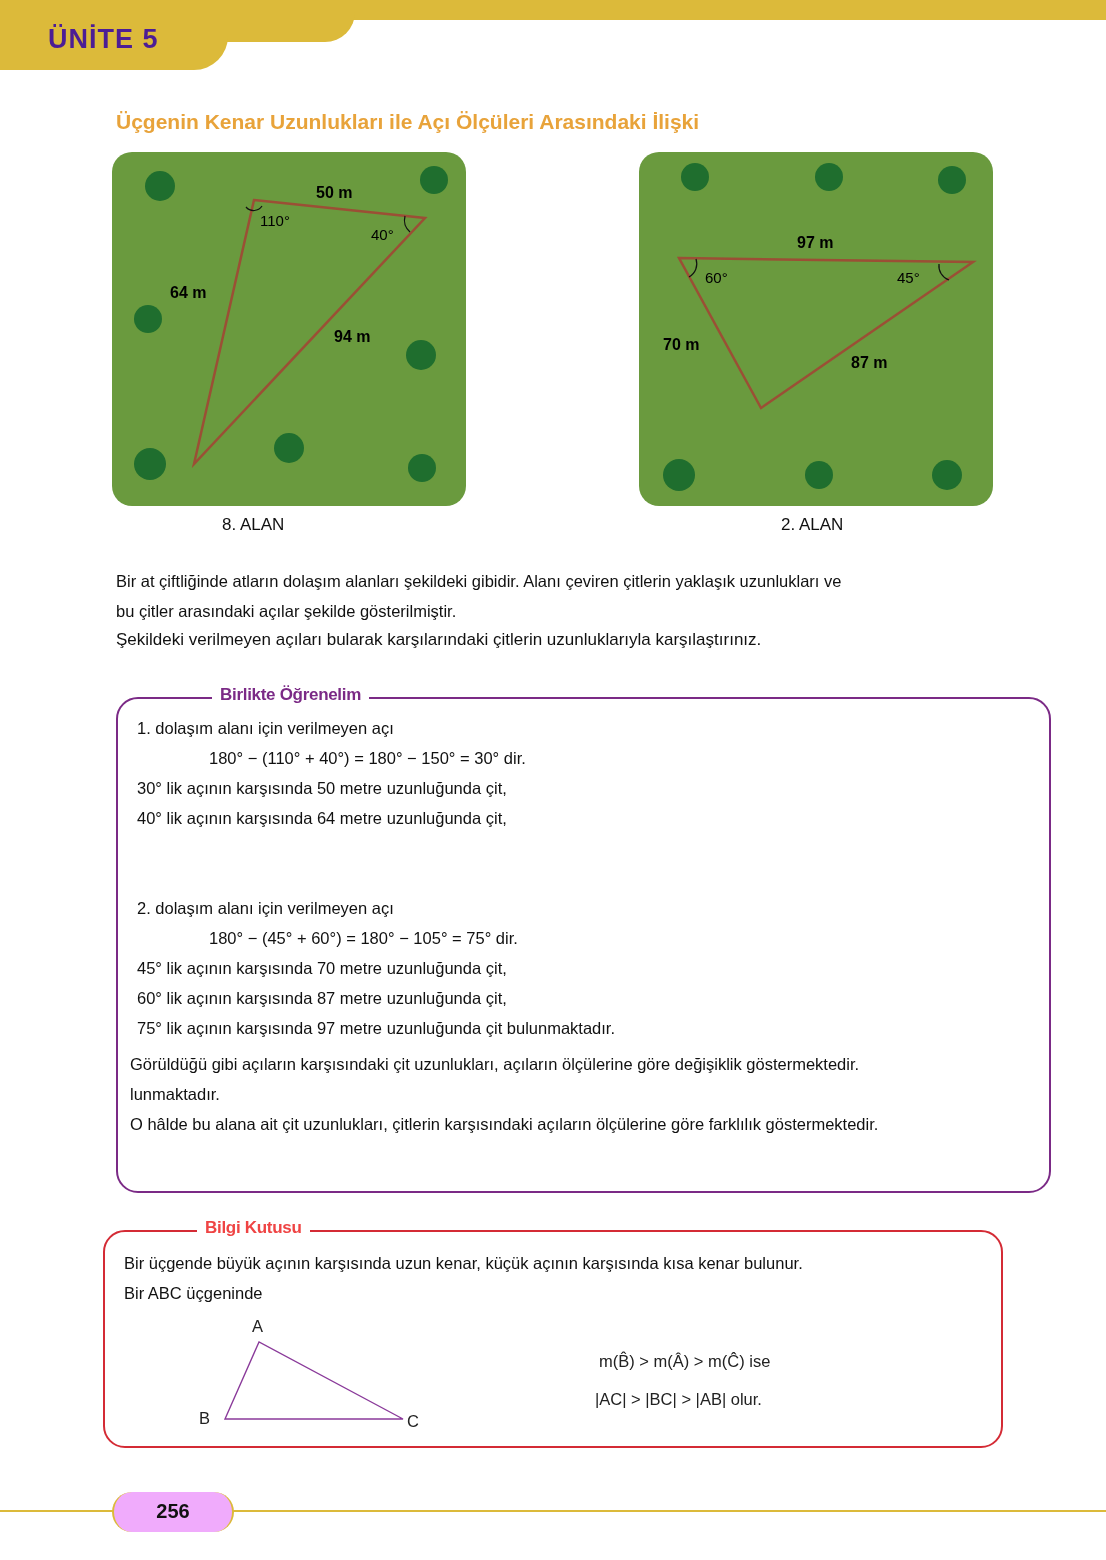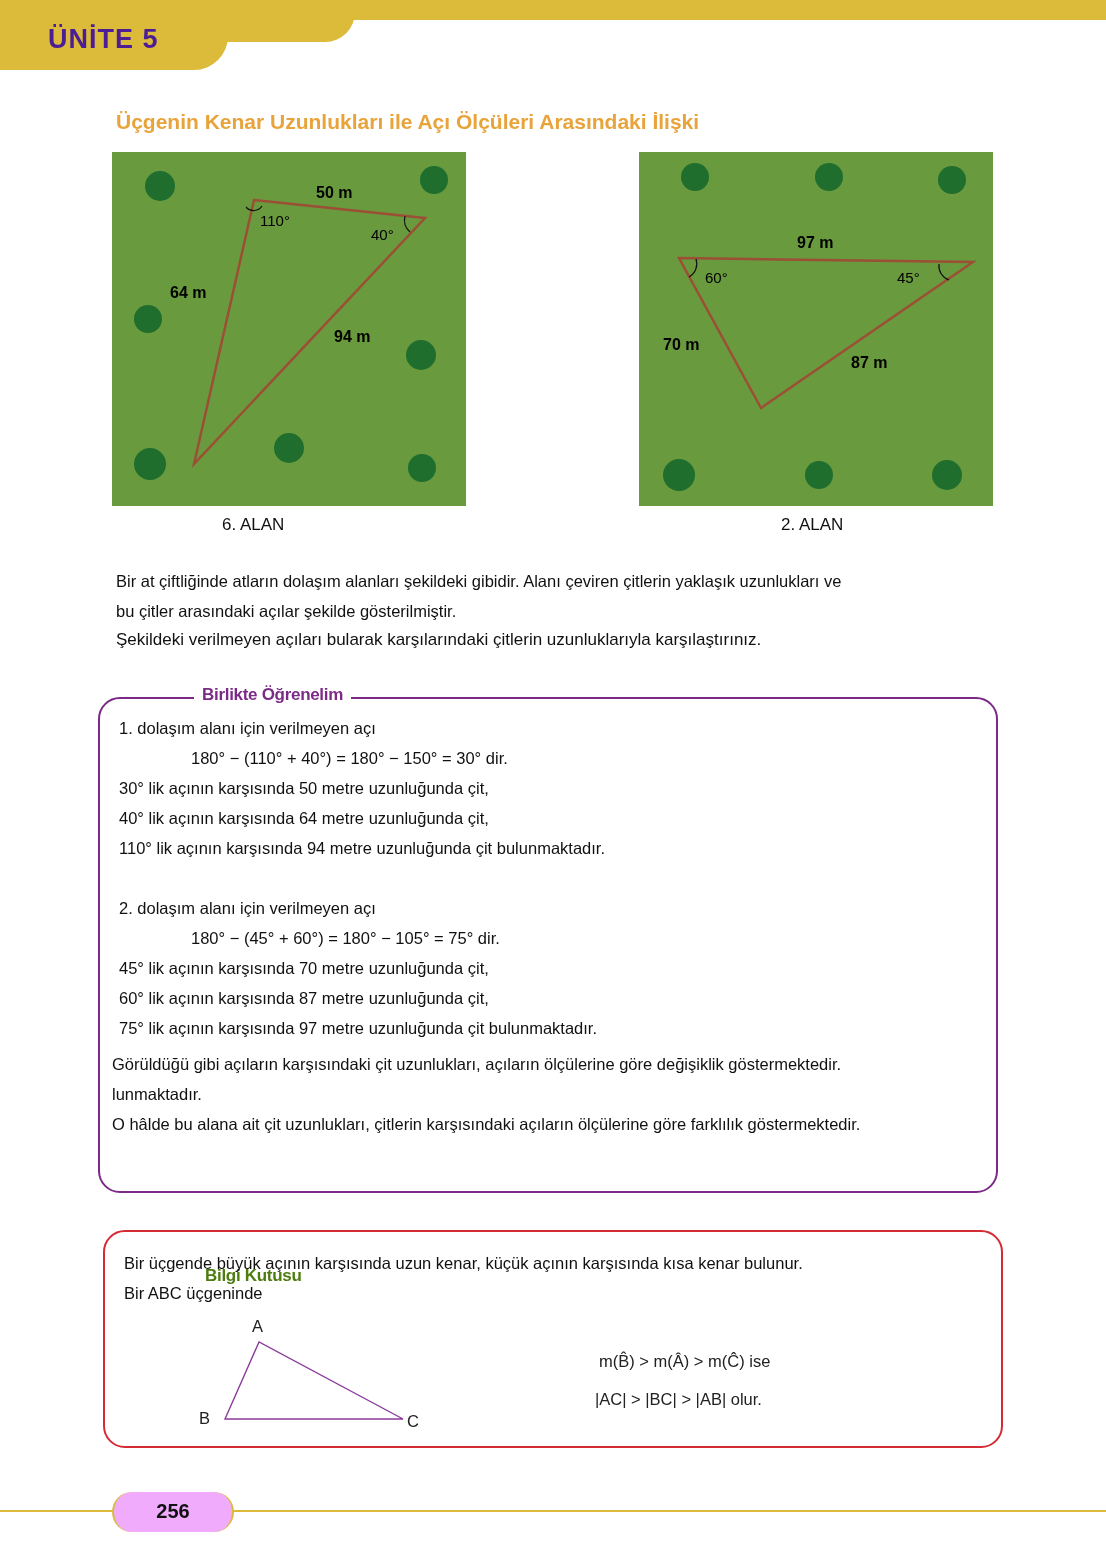"50 m" .field { border-radius: none -> 20px }
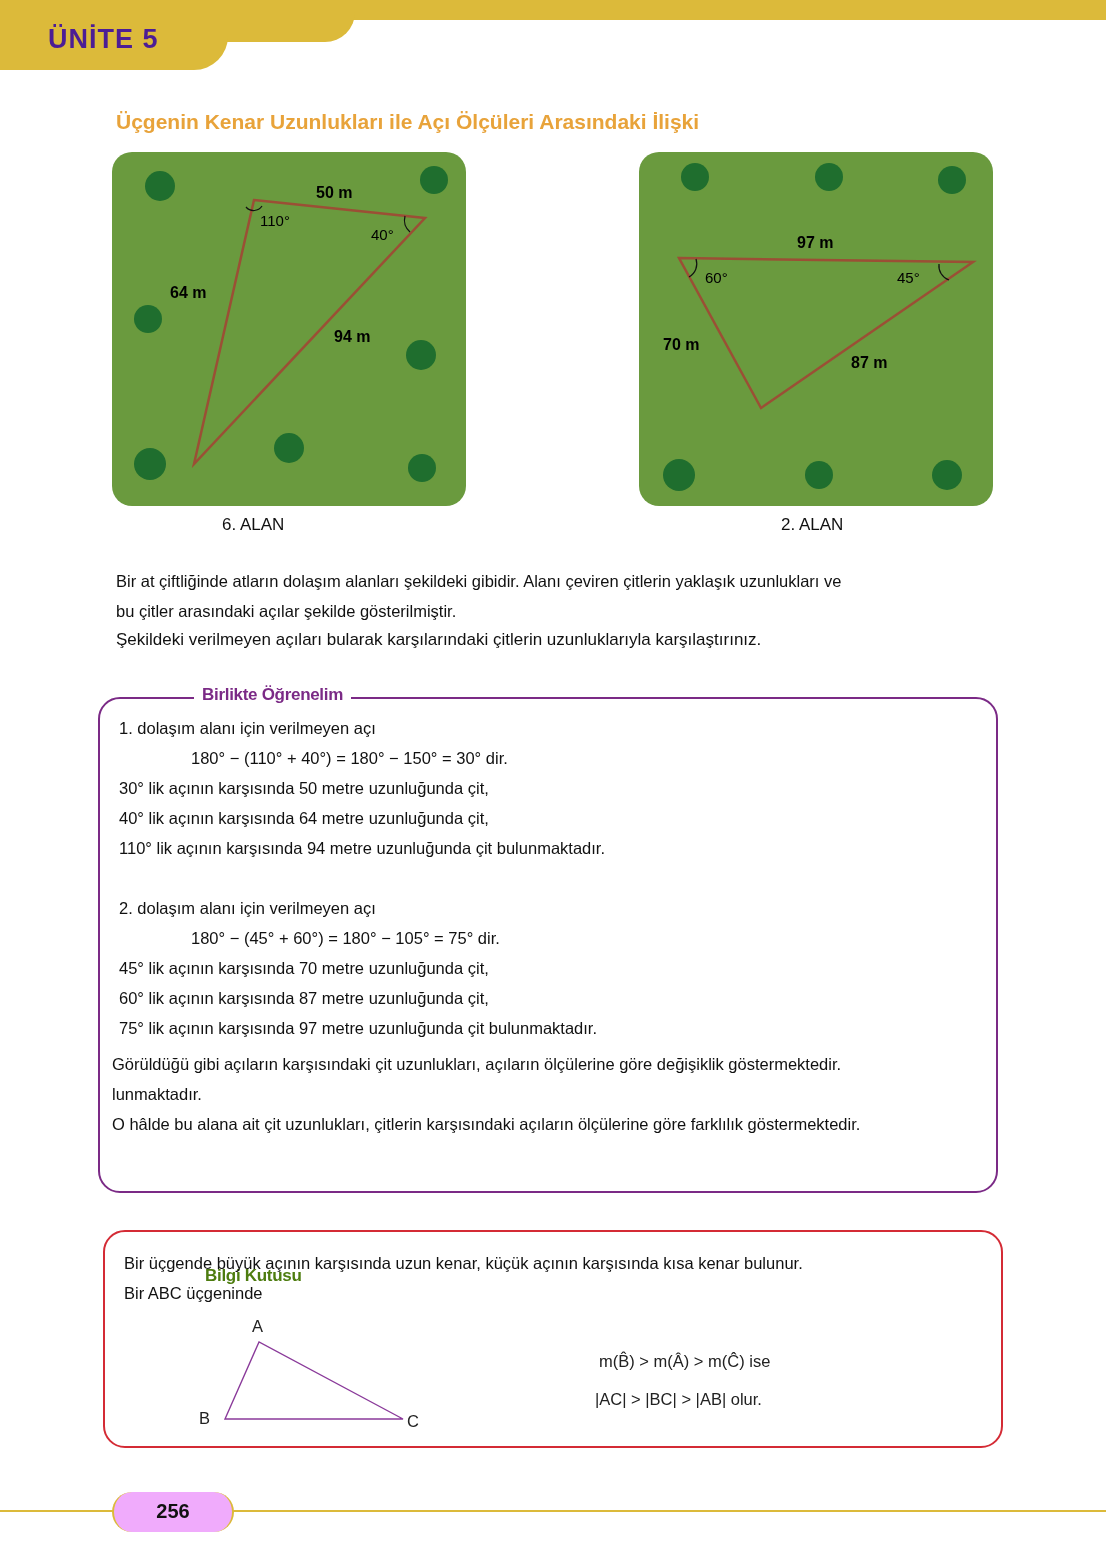"6. ALAN" div.caption { text: 6 -> 8 }
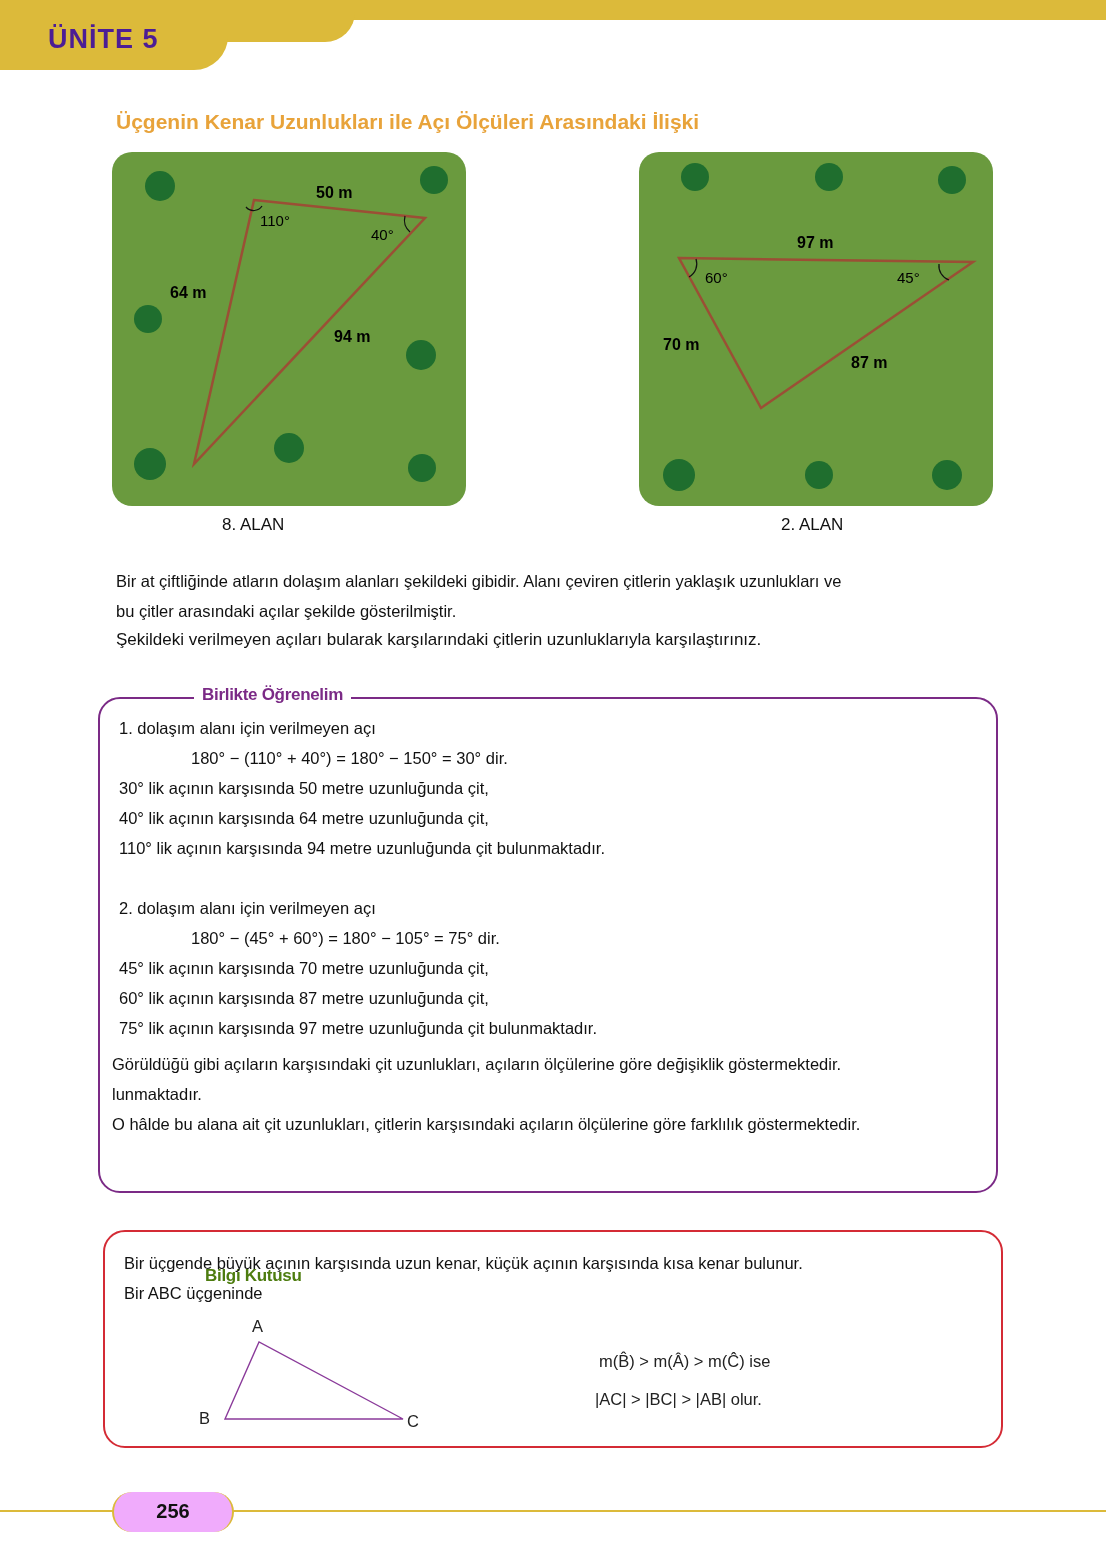"Birlikte Öğrenelim" .box-purple { left: 98px -> 116px; padding-left: none -> 35px }
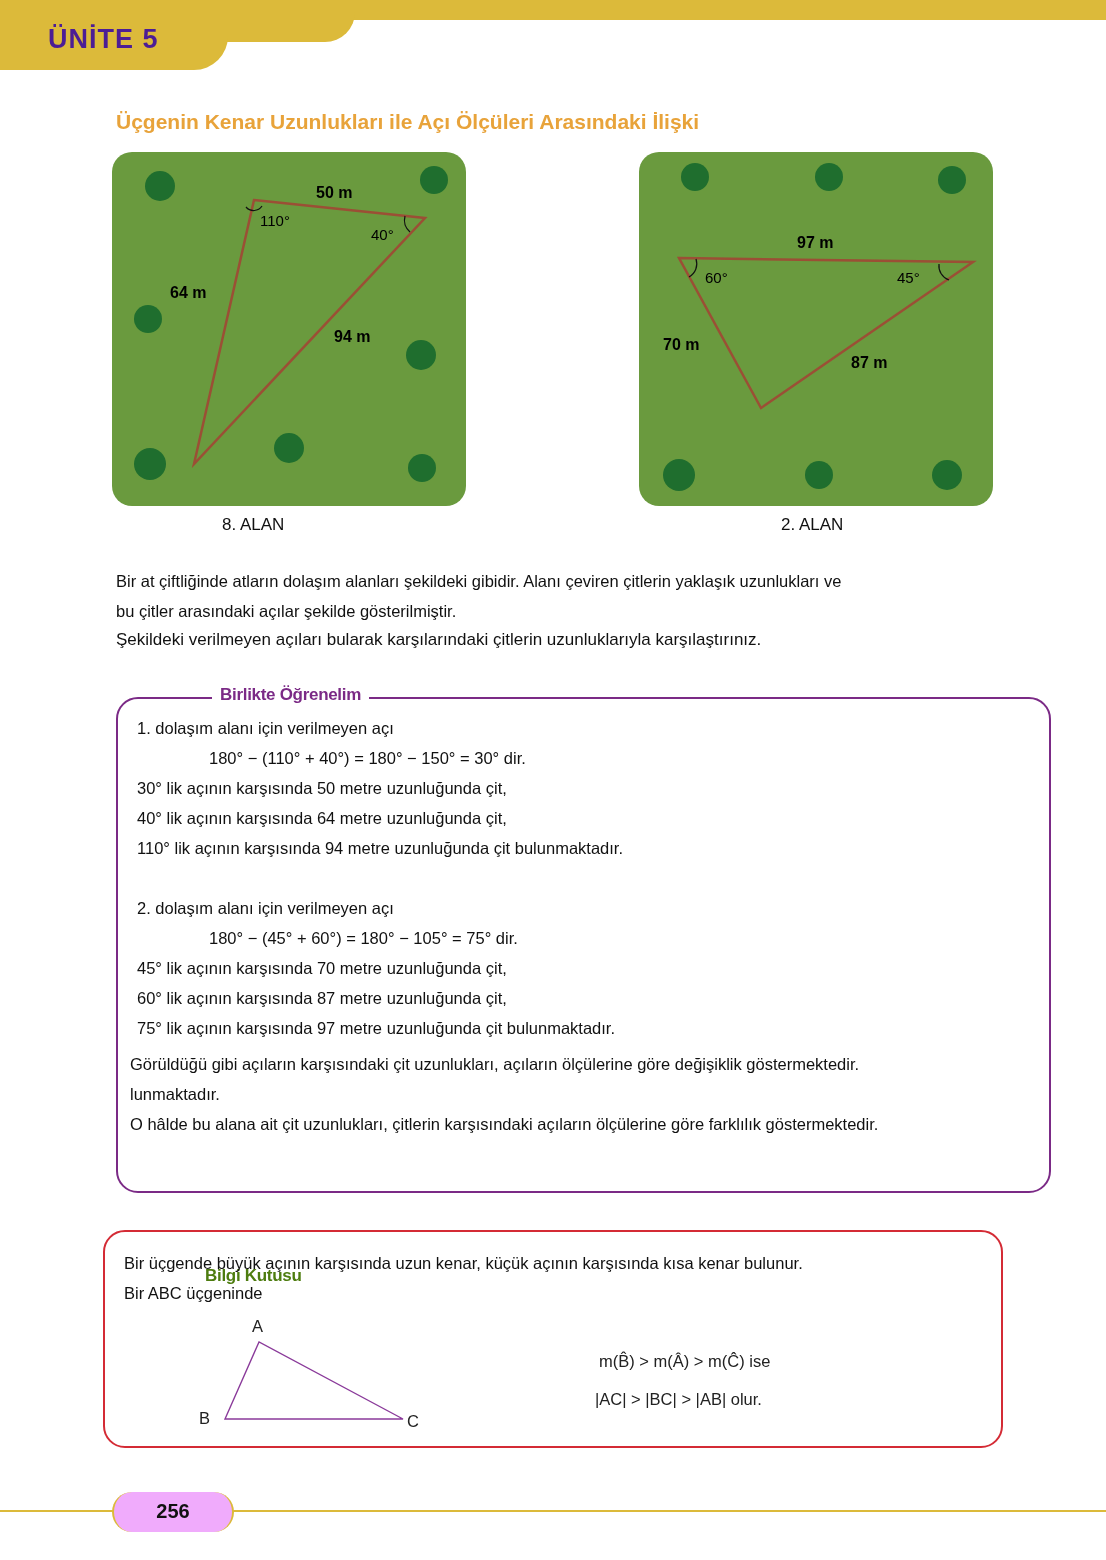"110° lik açının karşısında 94" div.line { html: <div>110° lik açının karşısında 94 metre uzunluğunda çit bulunmaktadır.</div> -> none }
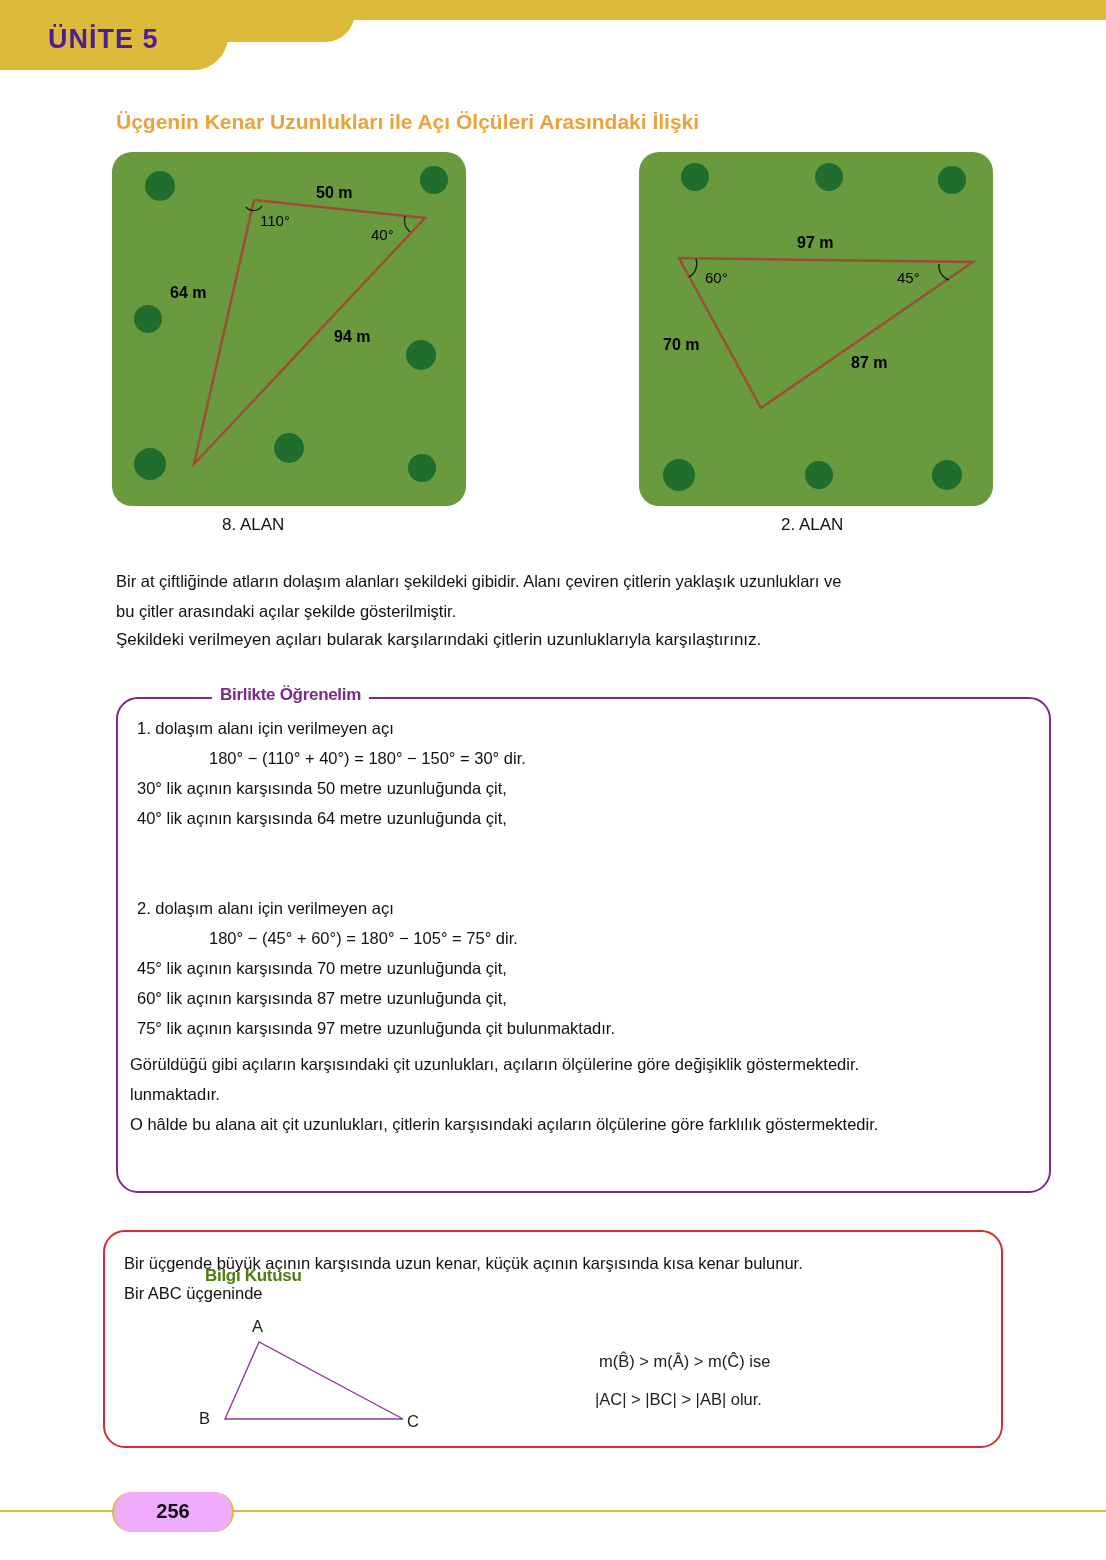"Bilgi Kutusu" .box-red .box-title { color: #4d7c0f -> #ef4444; margin-top: 48px -> none }
